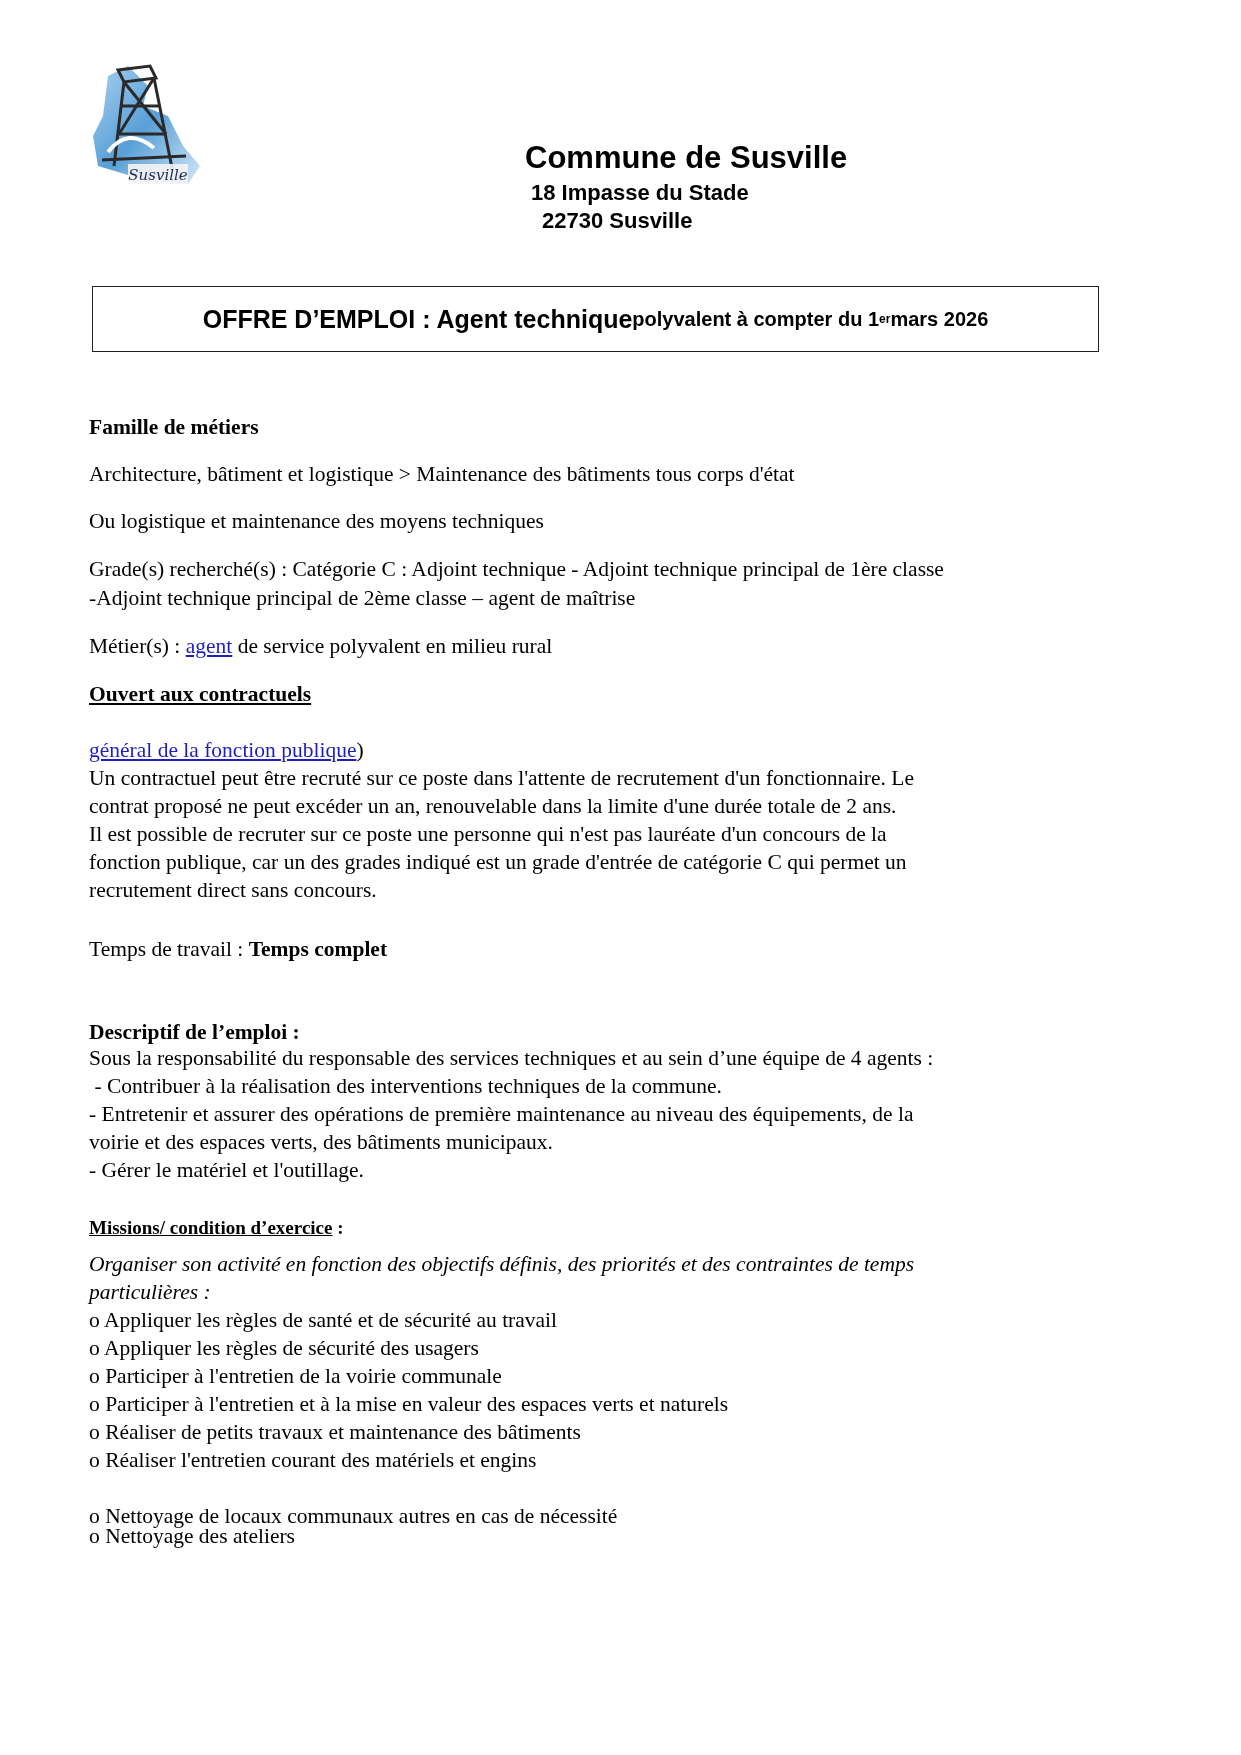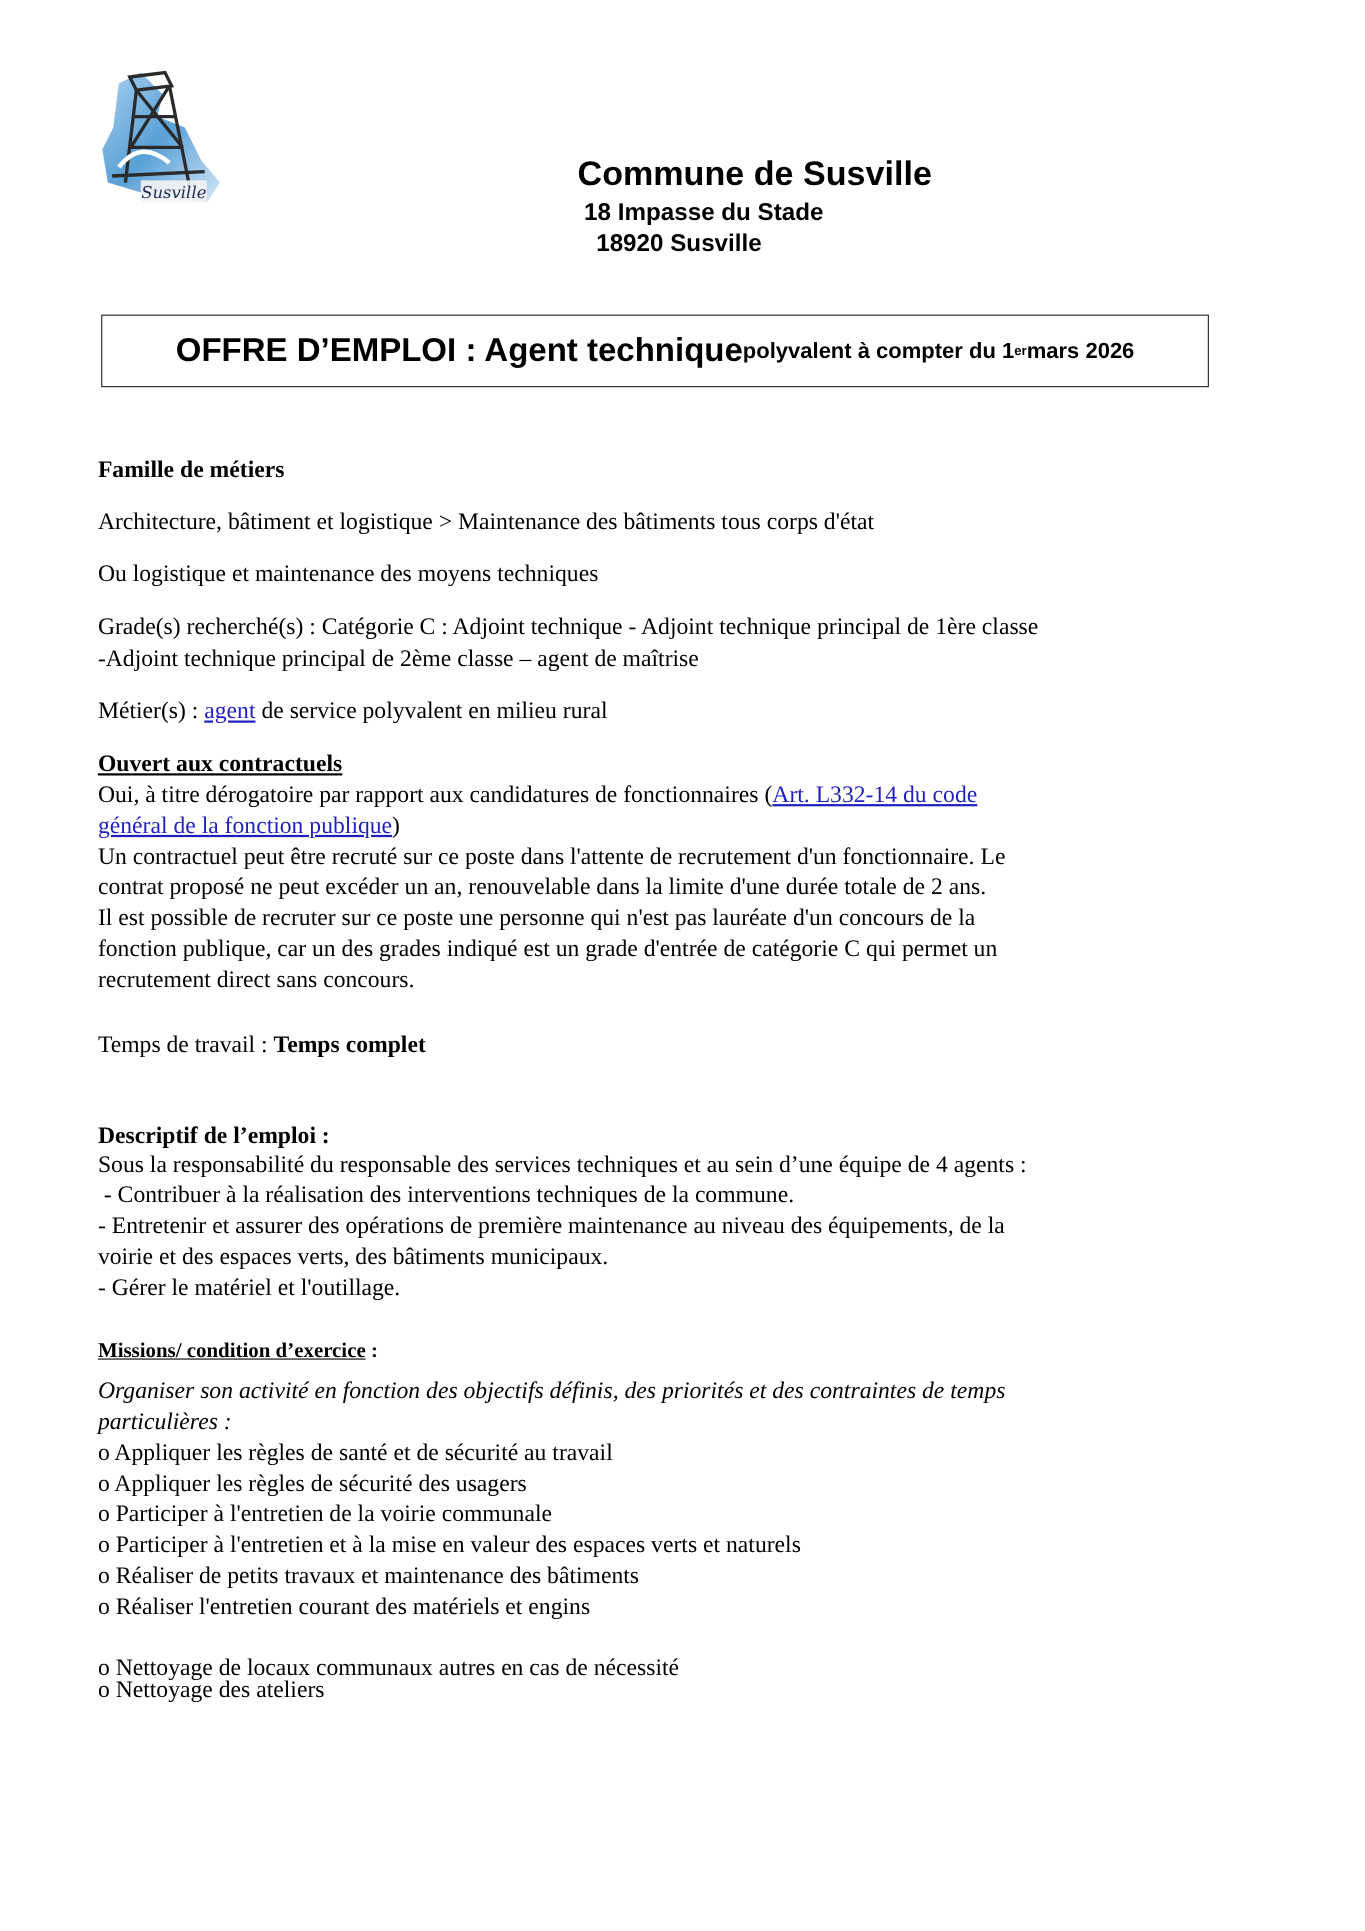"18920 Susville" div.hdr { text: 18920 -> 22730 }
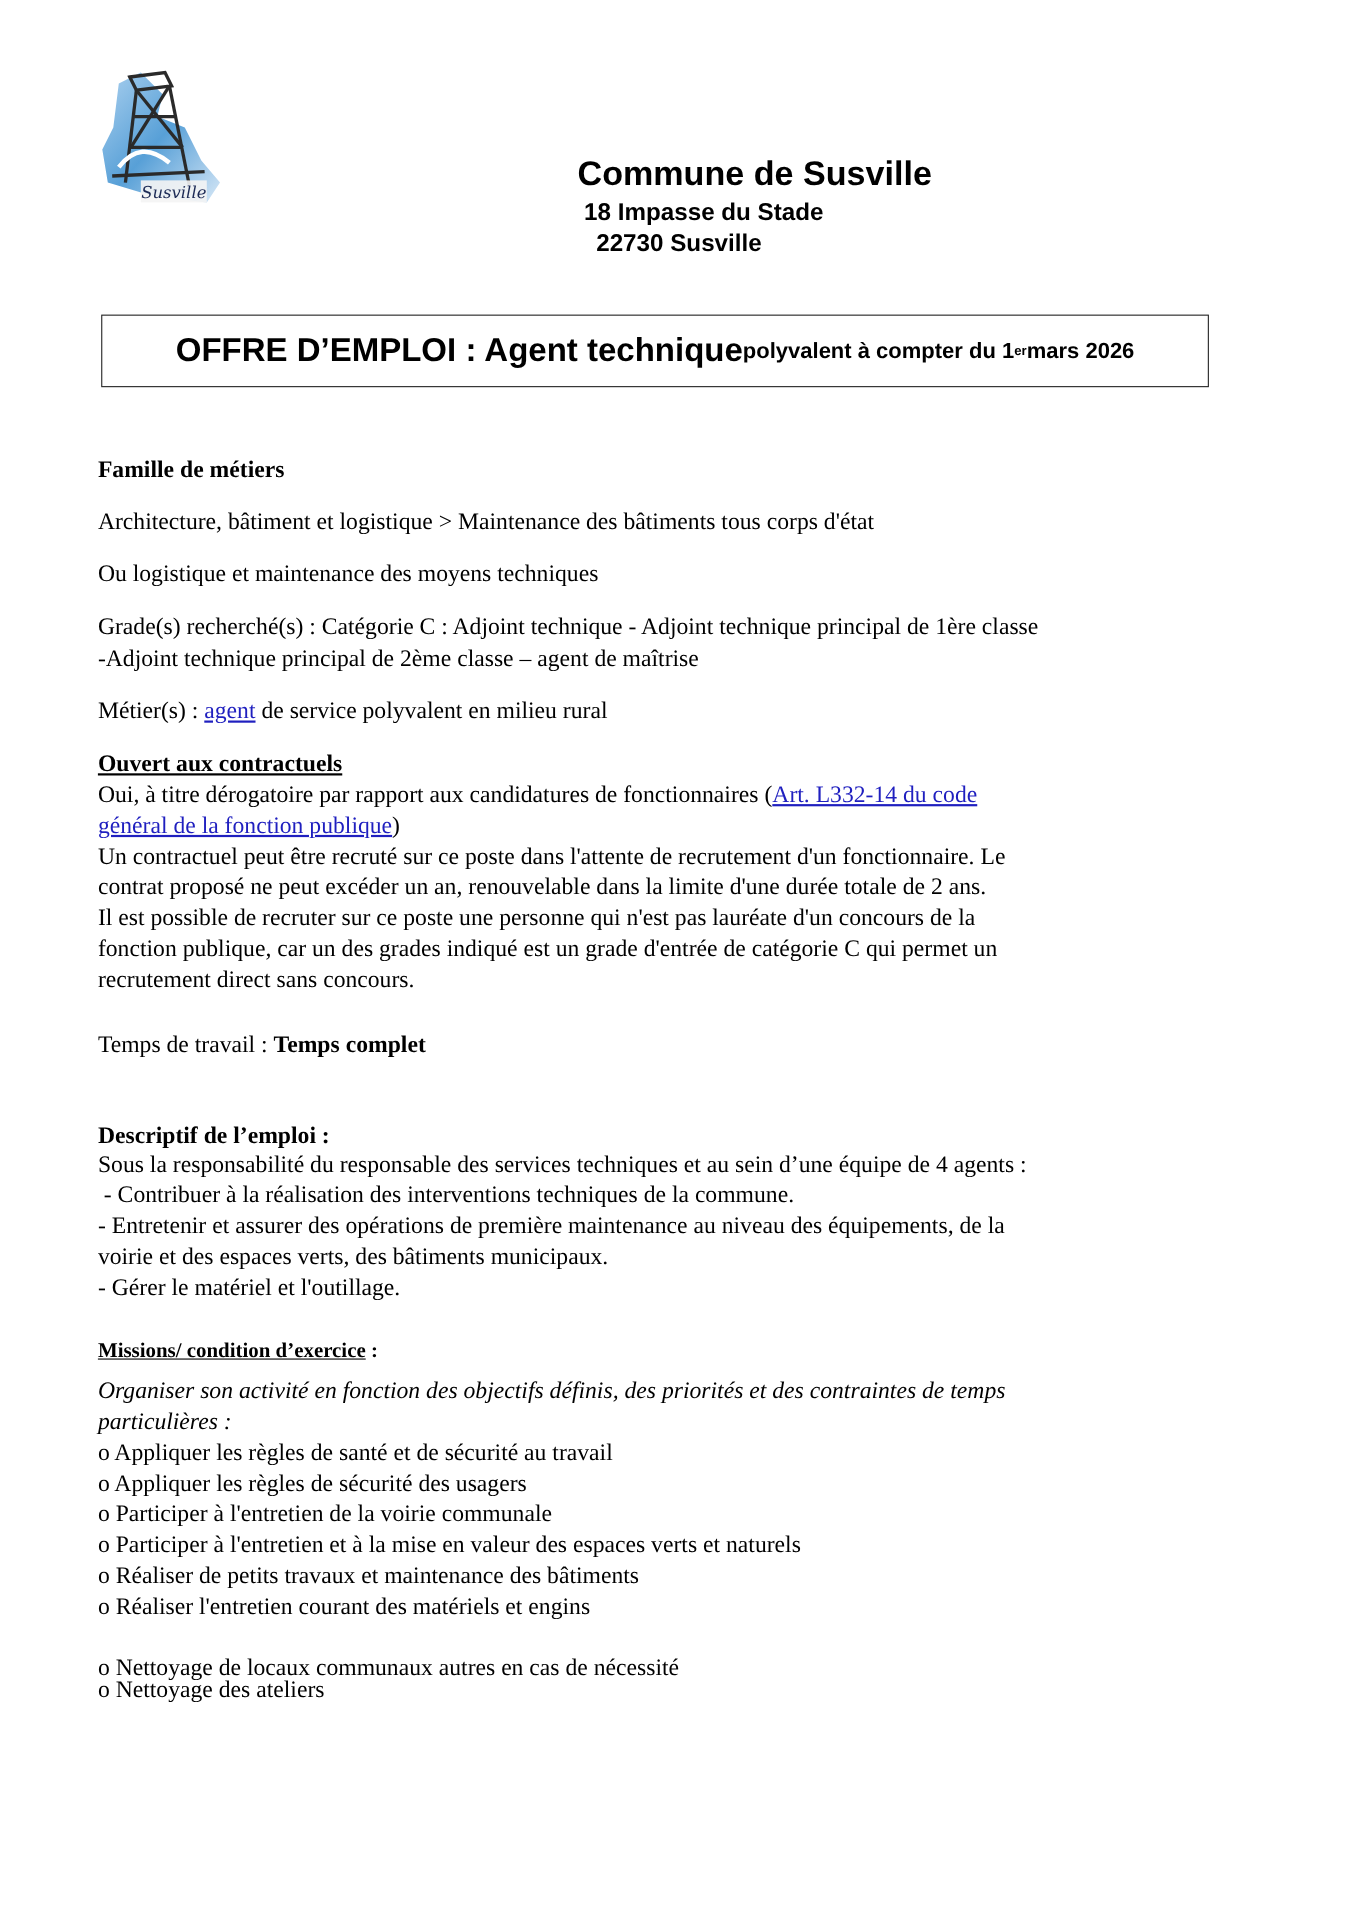"OFFRE D’EMPLOI : Agent technique" .offer-box .big { font-size: 30px -> 25px }
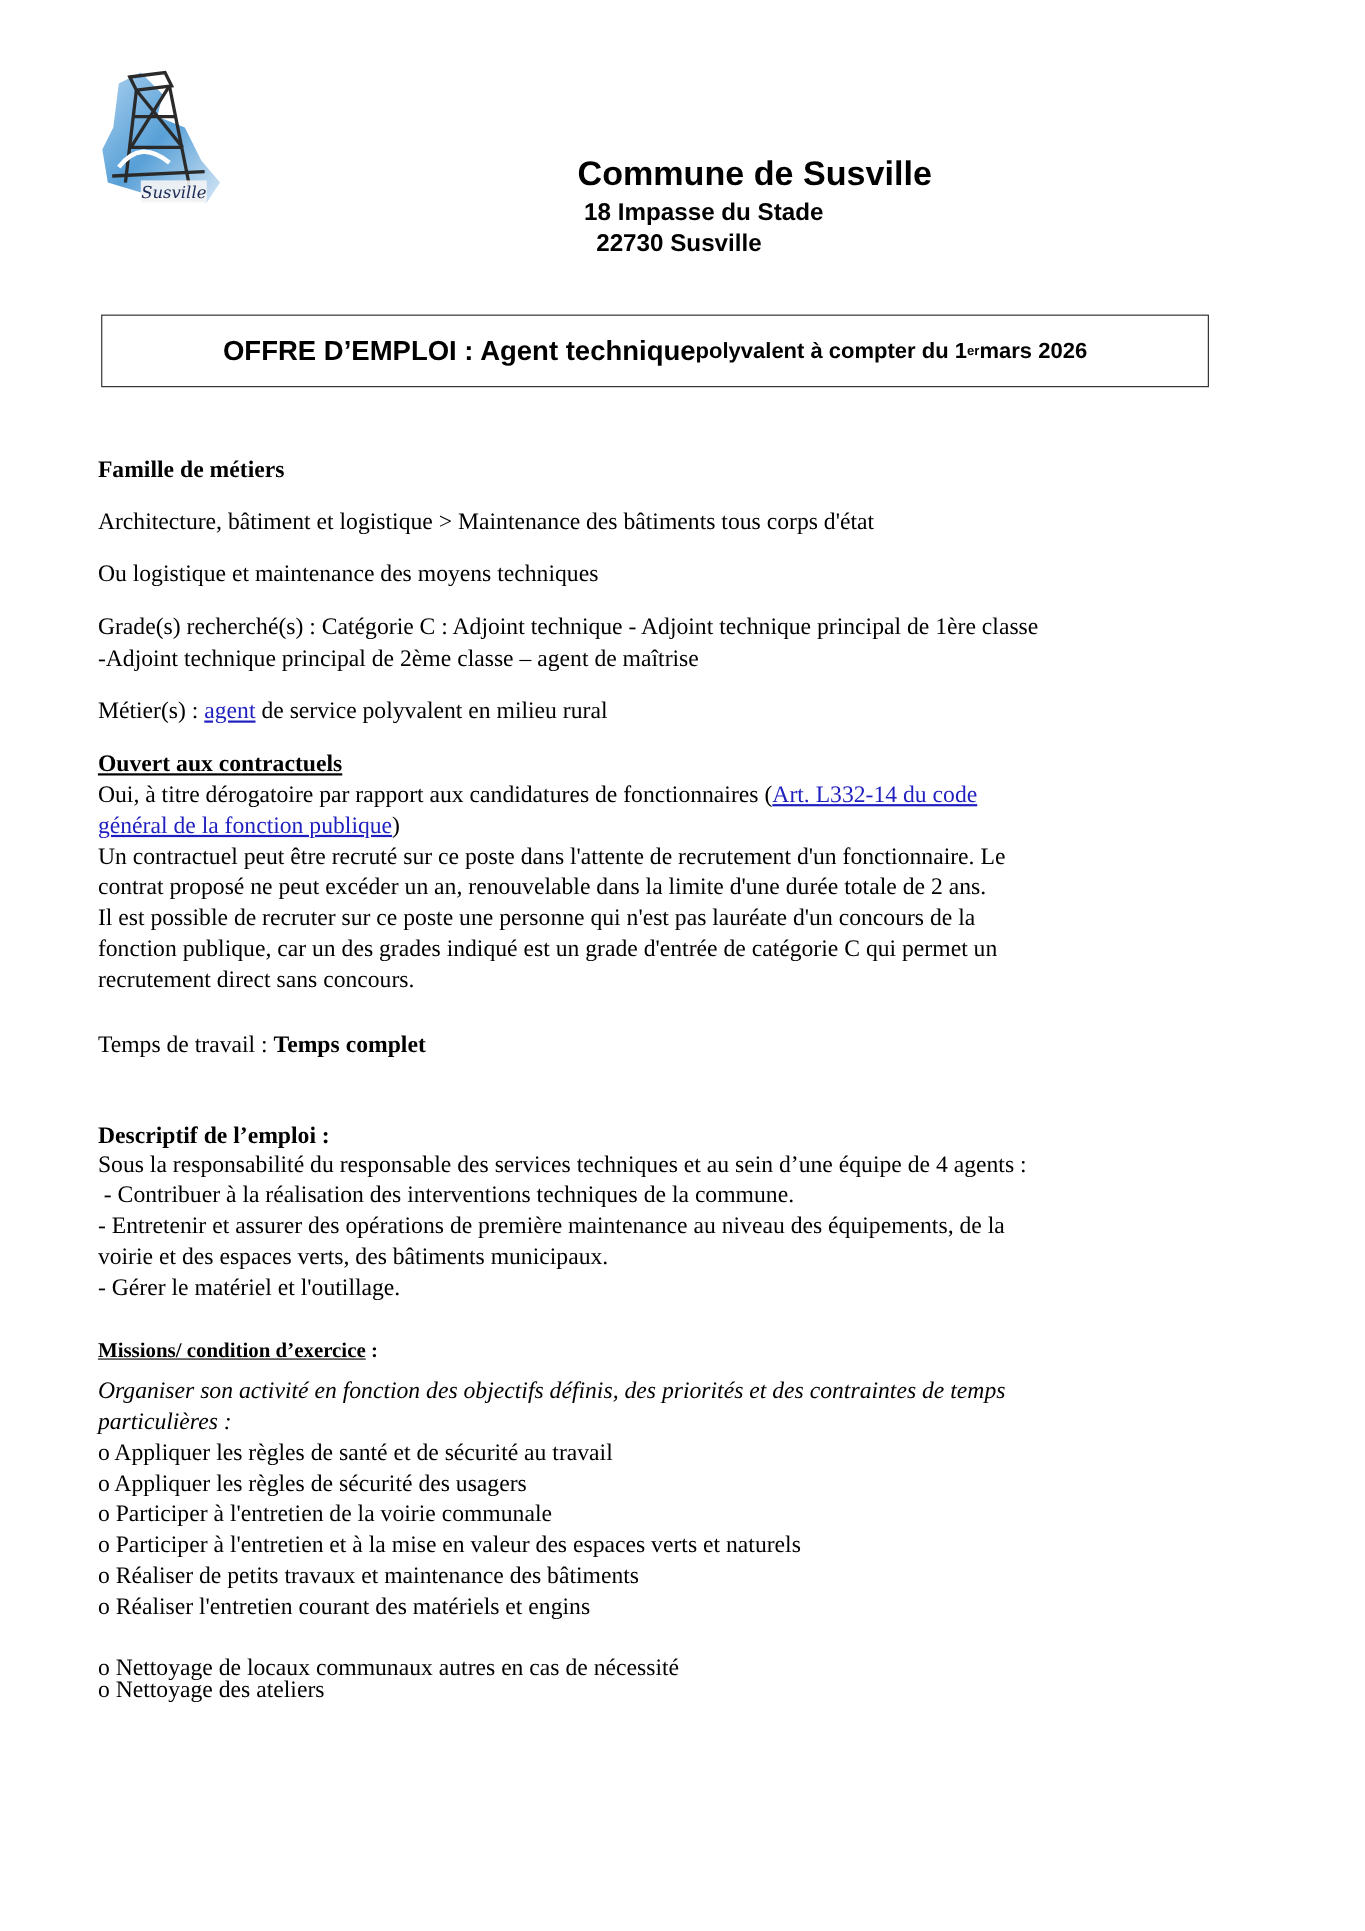"Oui, à titre dérogatoire par" div.t { html: <div> <span>Oui, à titre dérogatoire par rapport aux candidatures de fonctionnaires (</span><a>Art. L332-14 du code</a> </div> -> none }
